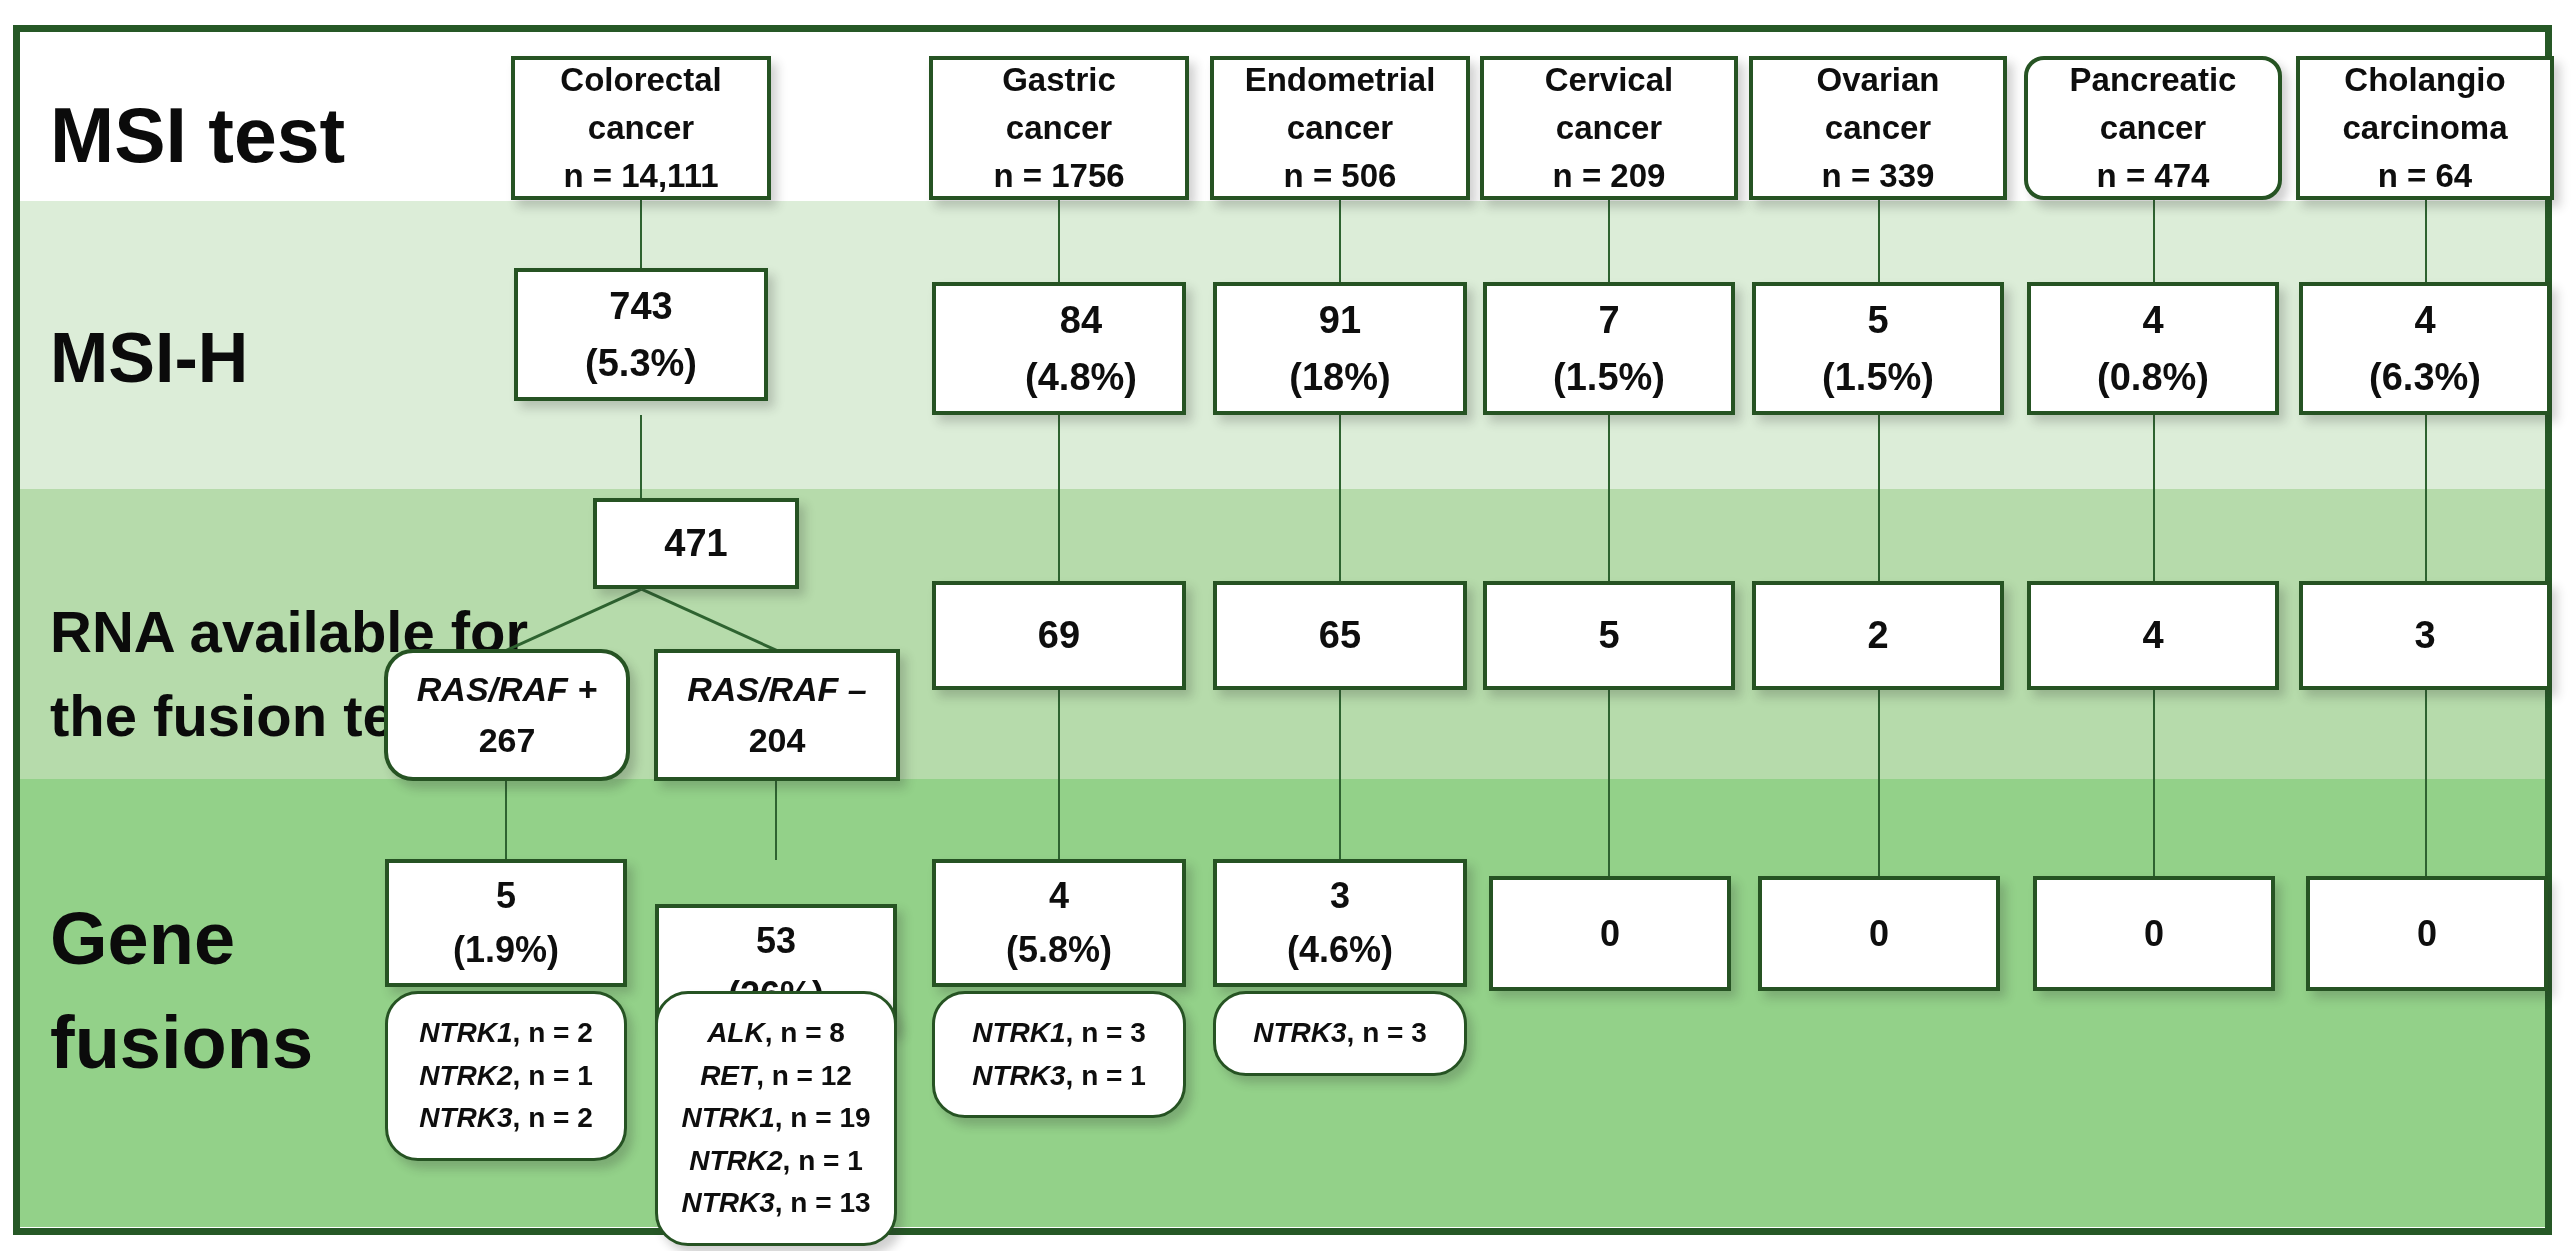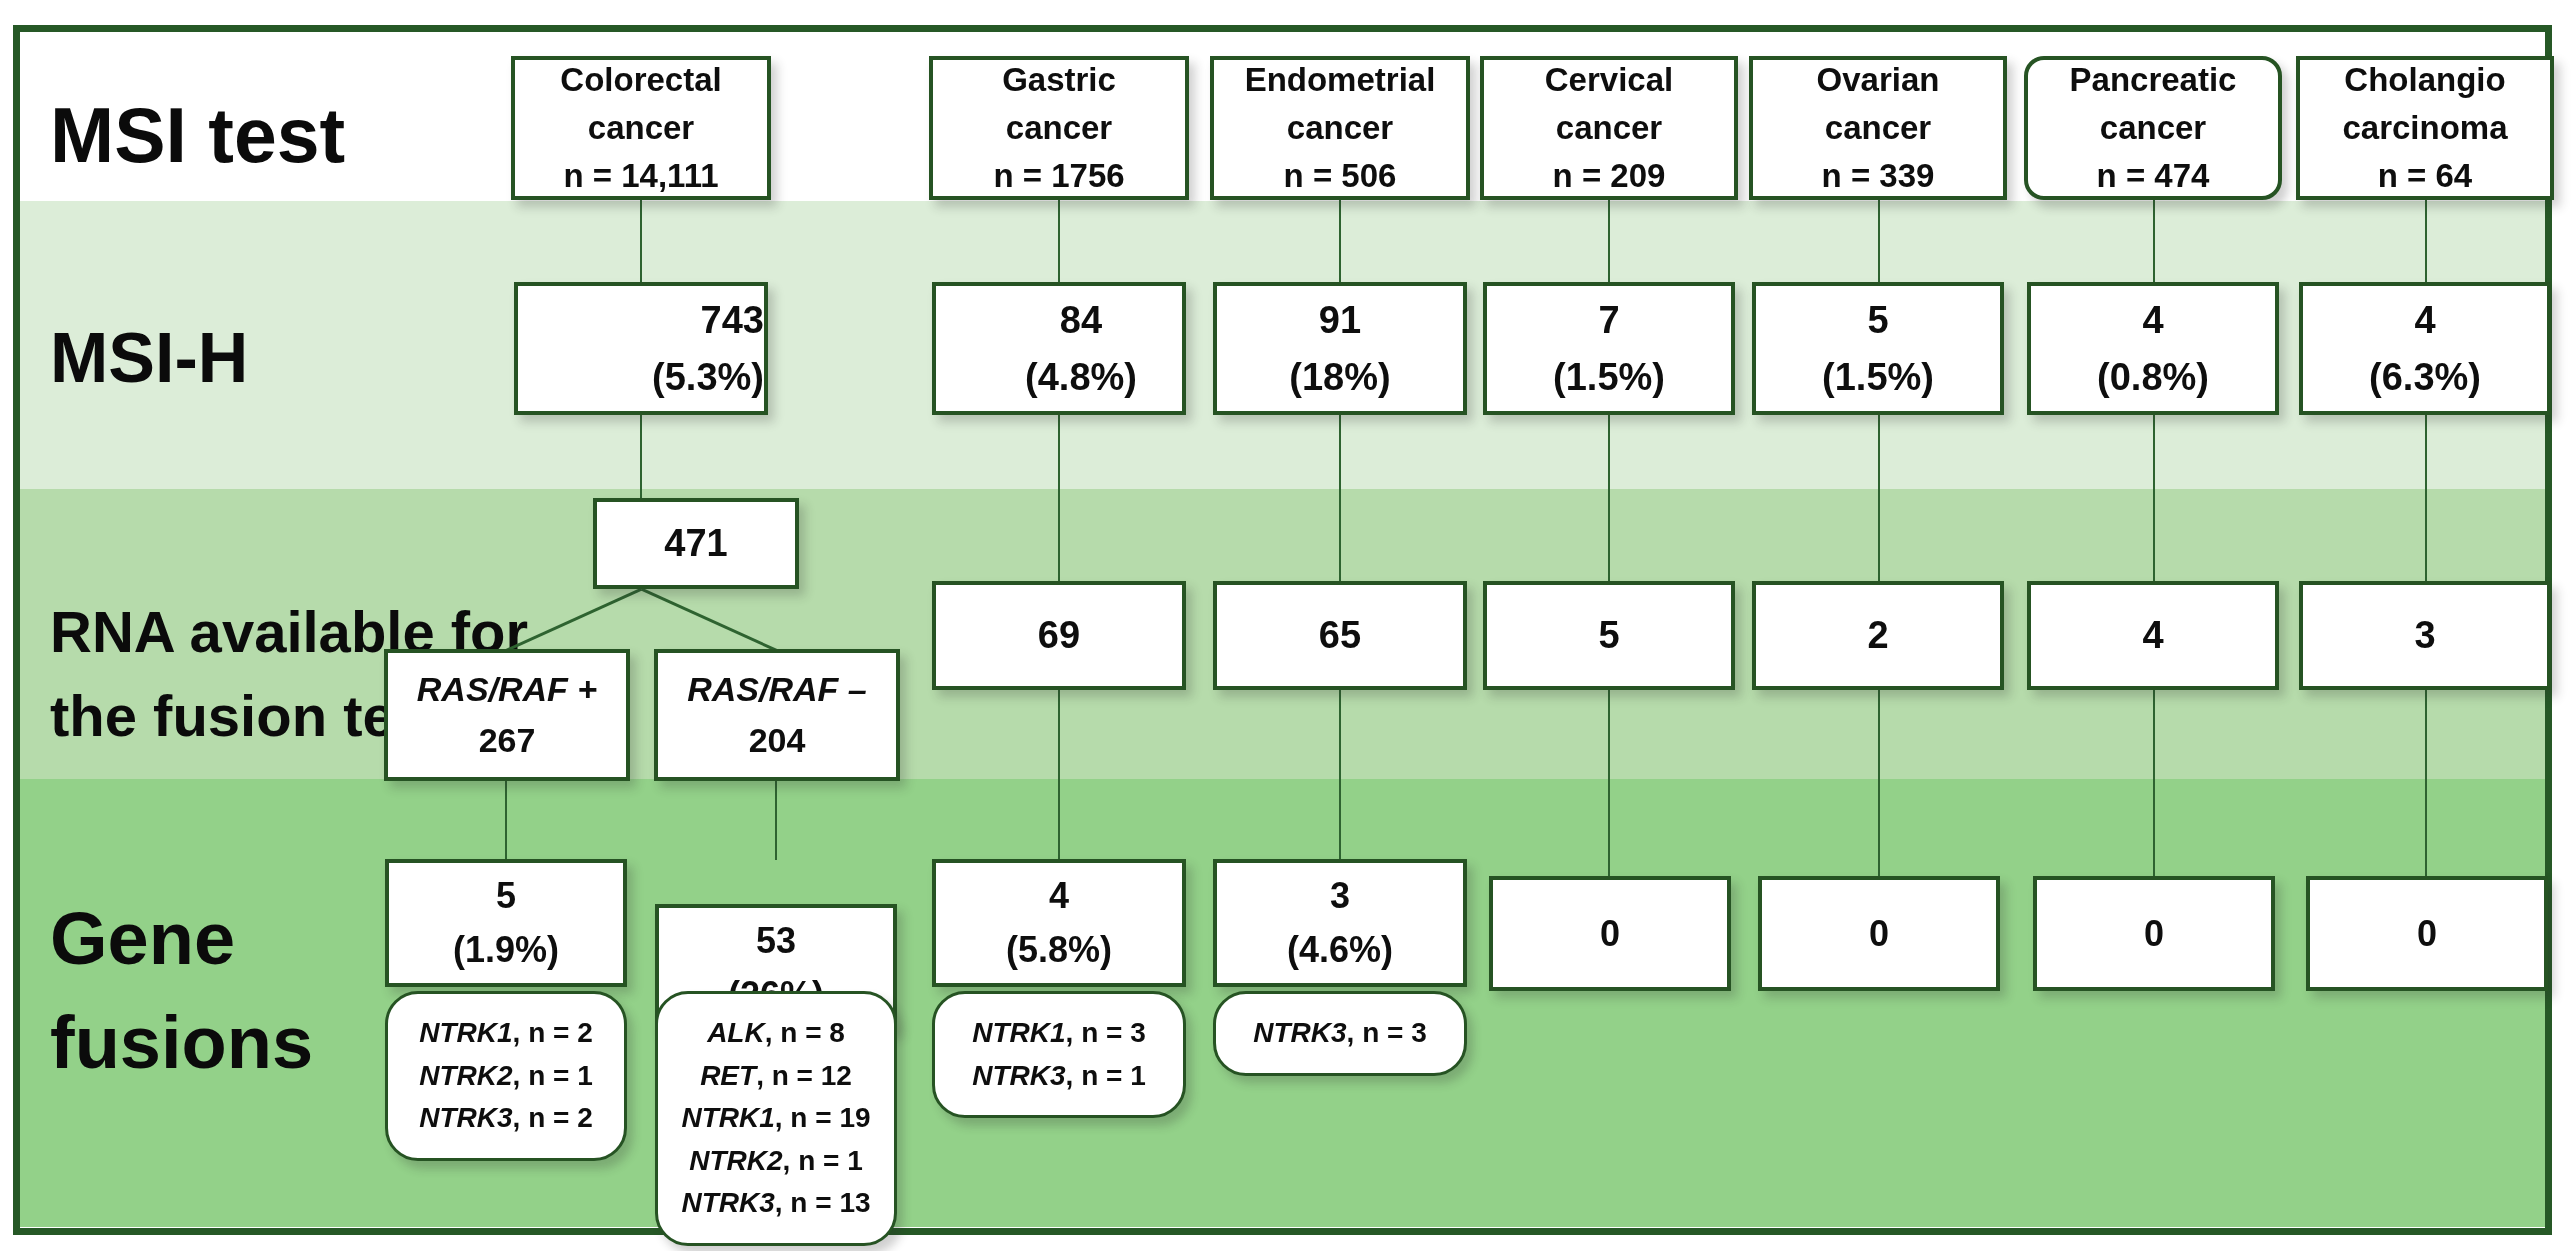"743" div.box { align-items: flex-end -> none; top: 282px -> 268px }
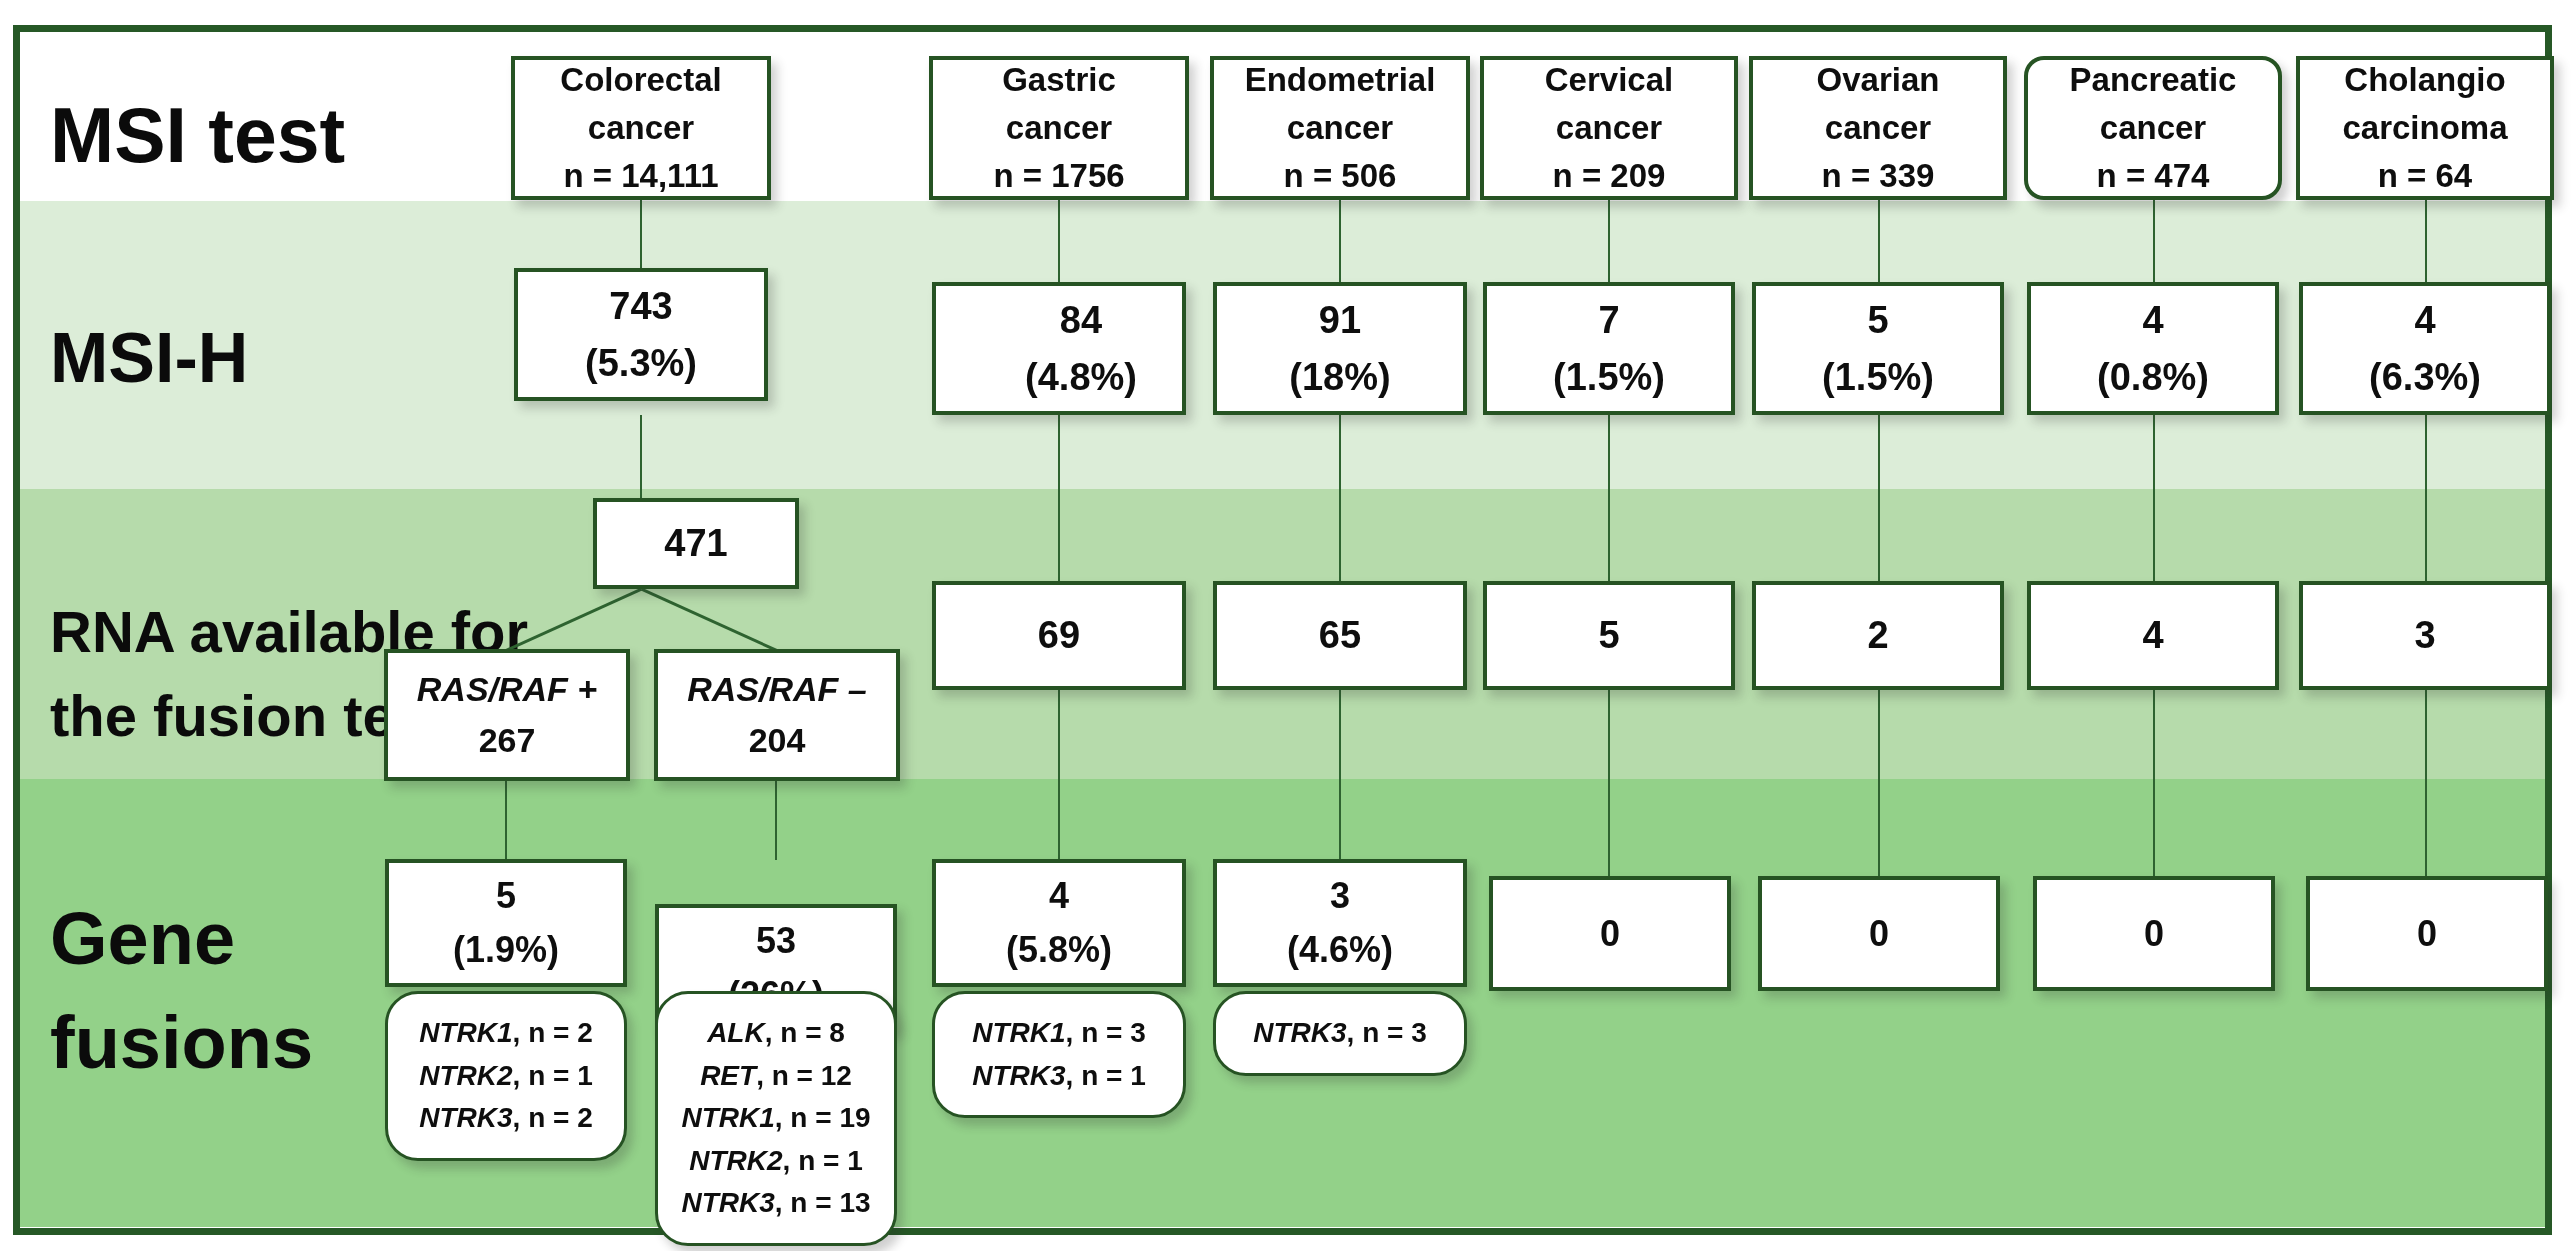"RAS/RAF +" div.box { border-radius: none -> 29px }
